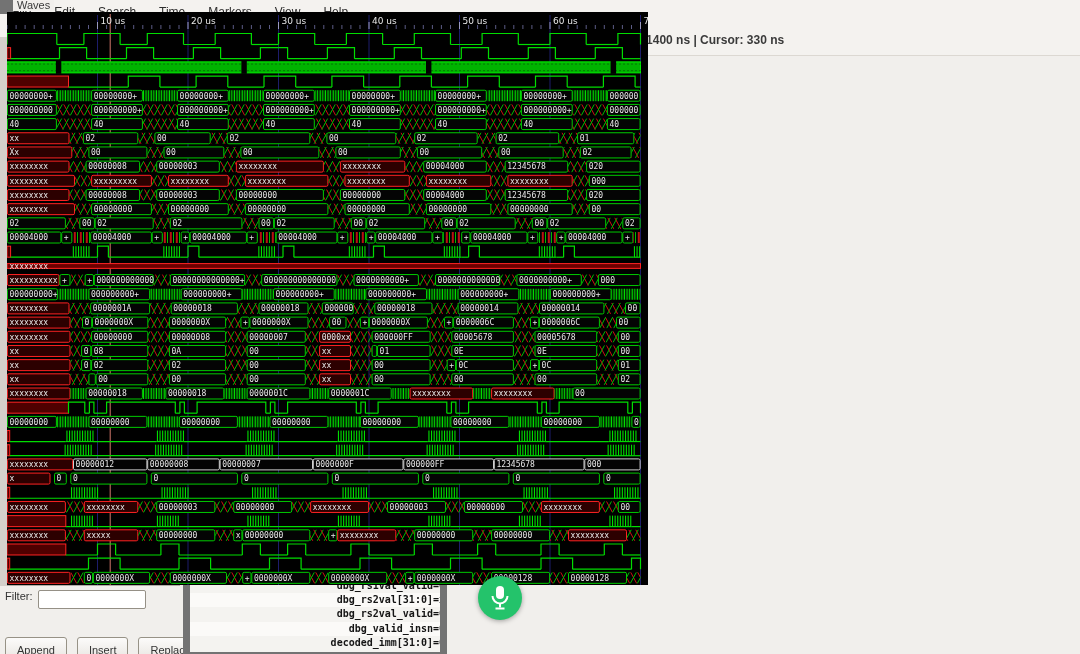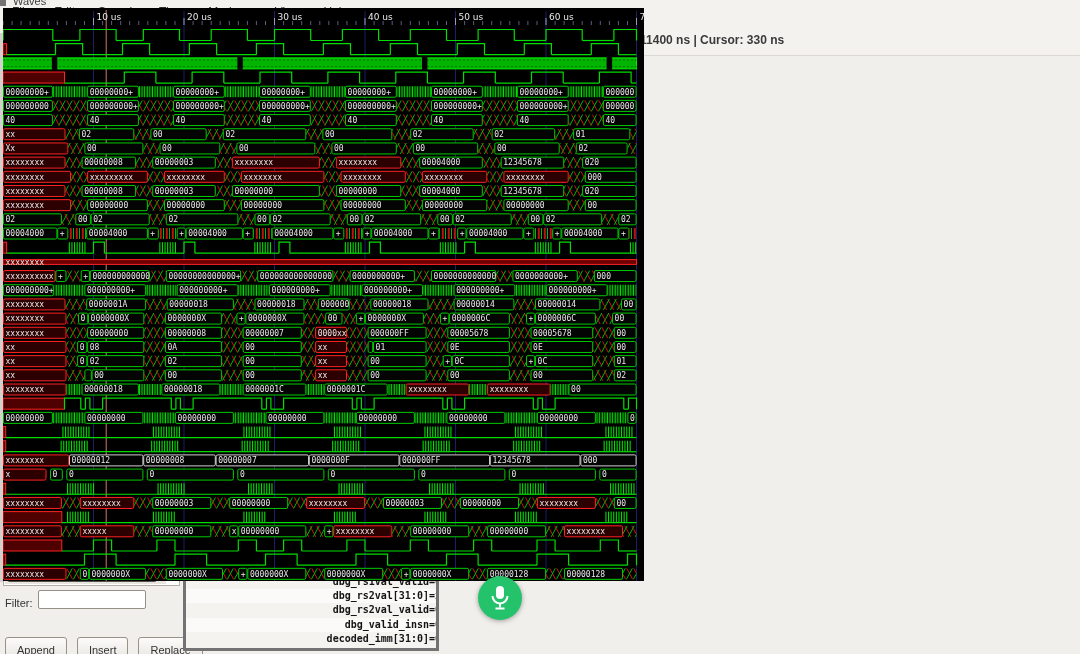"10 us" .panel { border: 3px solid #737373 -> 7px solid #737373 }
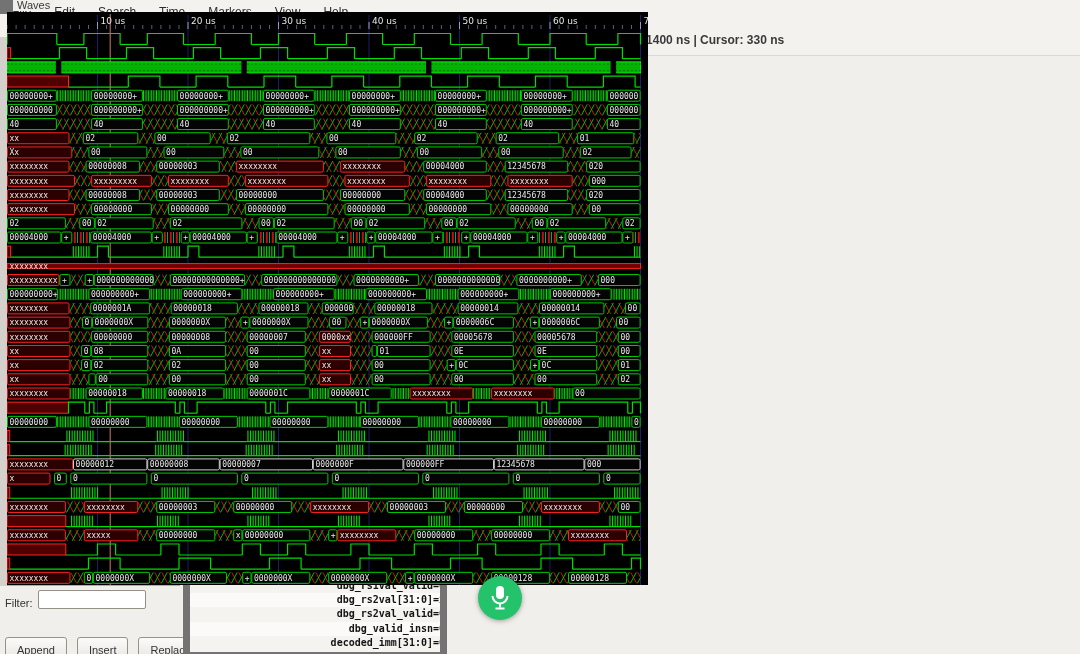"Filter:" .filter-row { align-items: flex-end -> flex-start }
